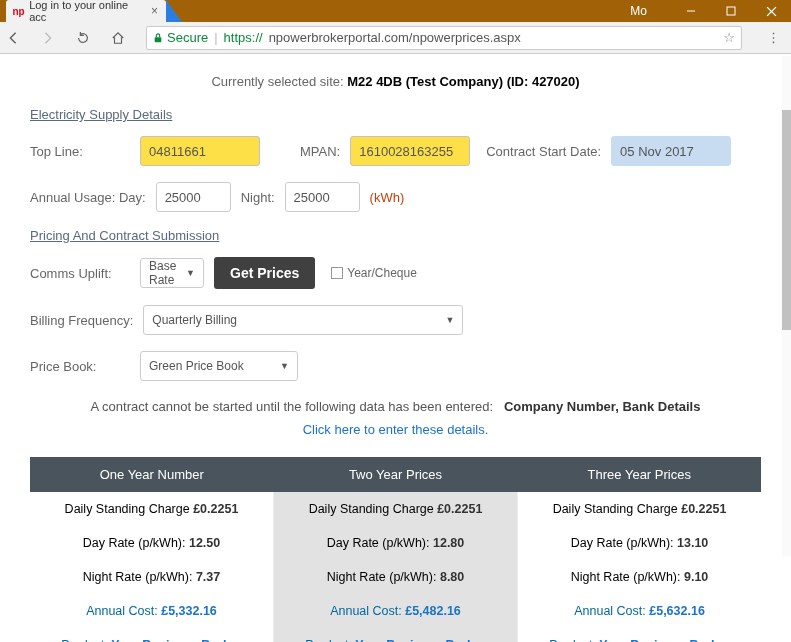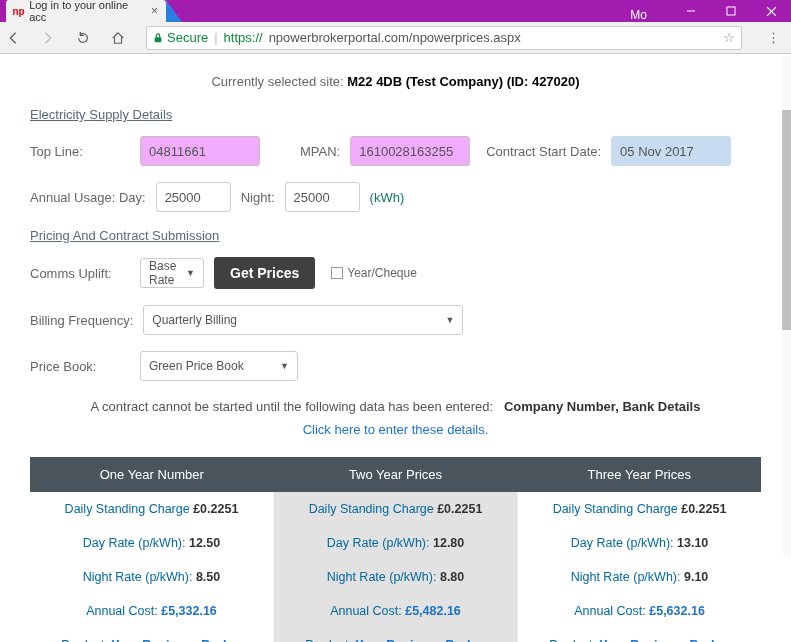"np" .title-bar { align-items: flex-end -> center; background: #a21caf -> #a16207 }
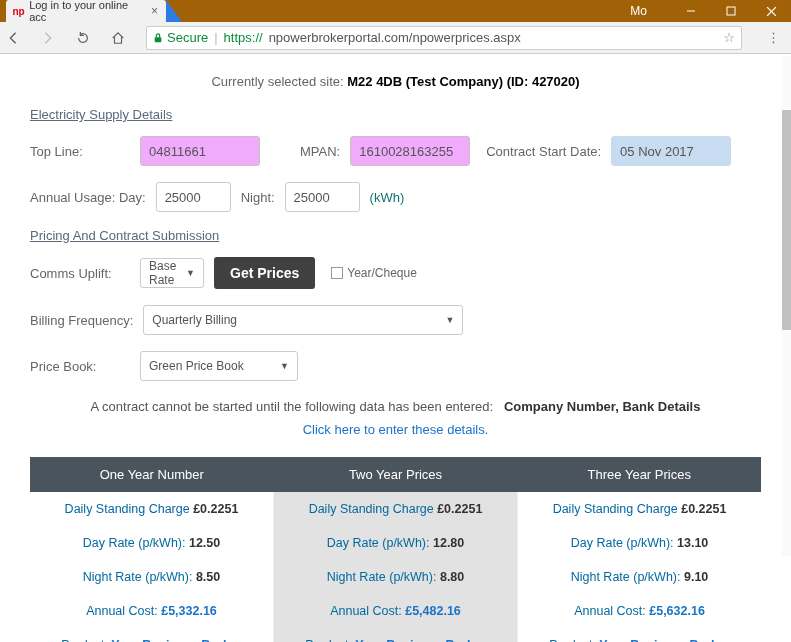"04811661" .grey-input { background: #f0abfc -> #fde047 }
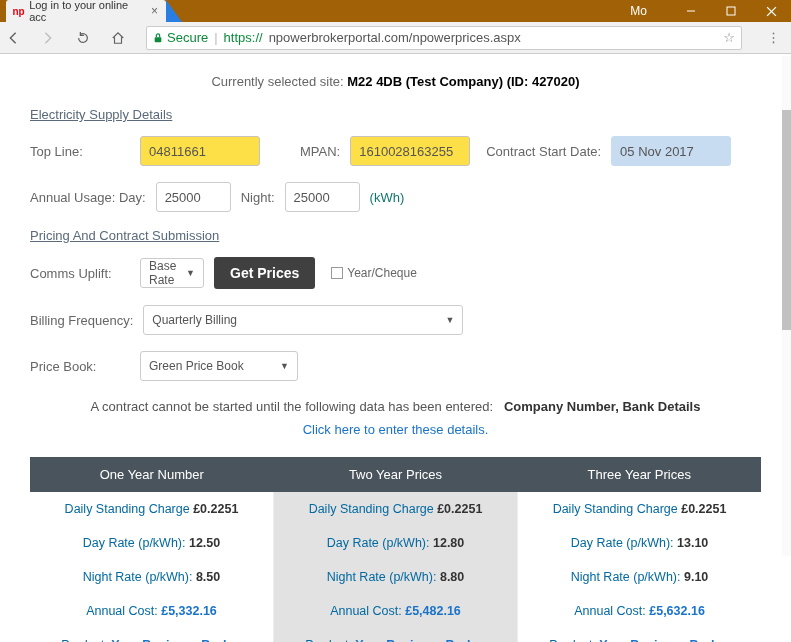"(kWh)" .kwh { color: #0f766e -> #c2410c }
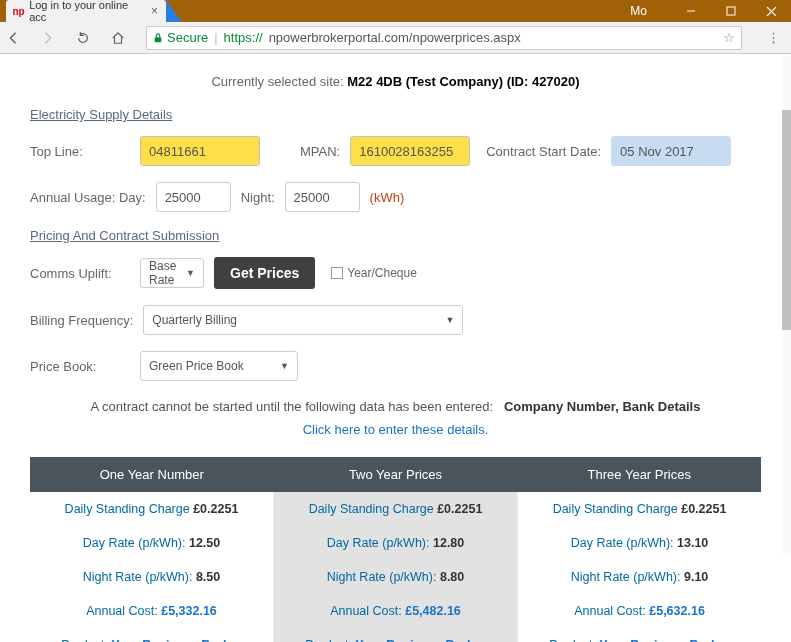"Daily Standing Charge" .price-tbl .muted-lbl { color: #0369a1 -> #000000 }
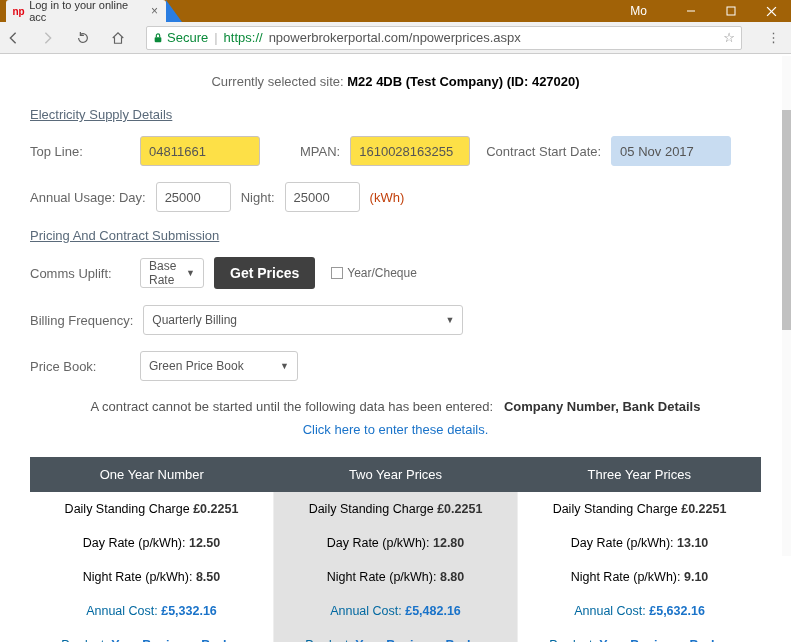"8.50" span.val { text: 8.50 -> 7.37 }
